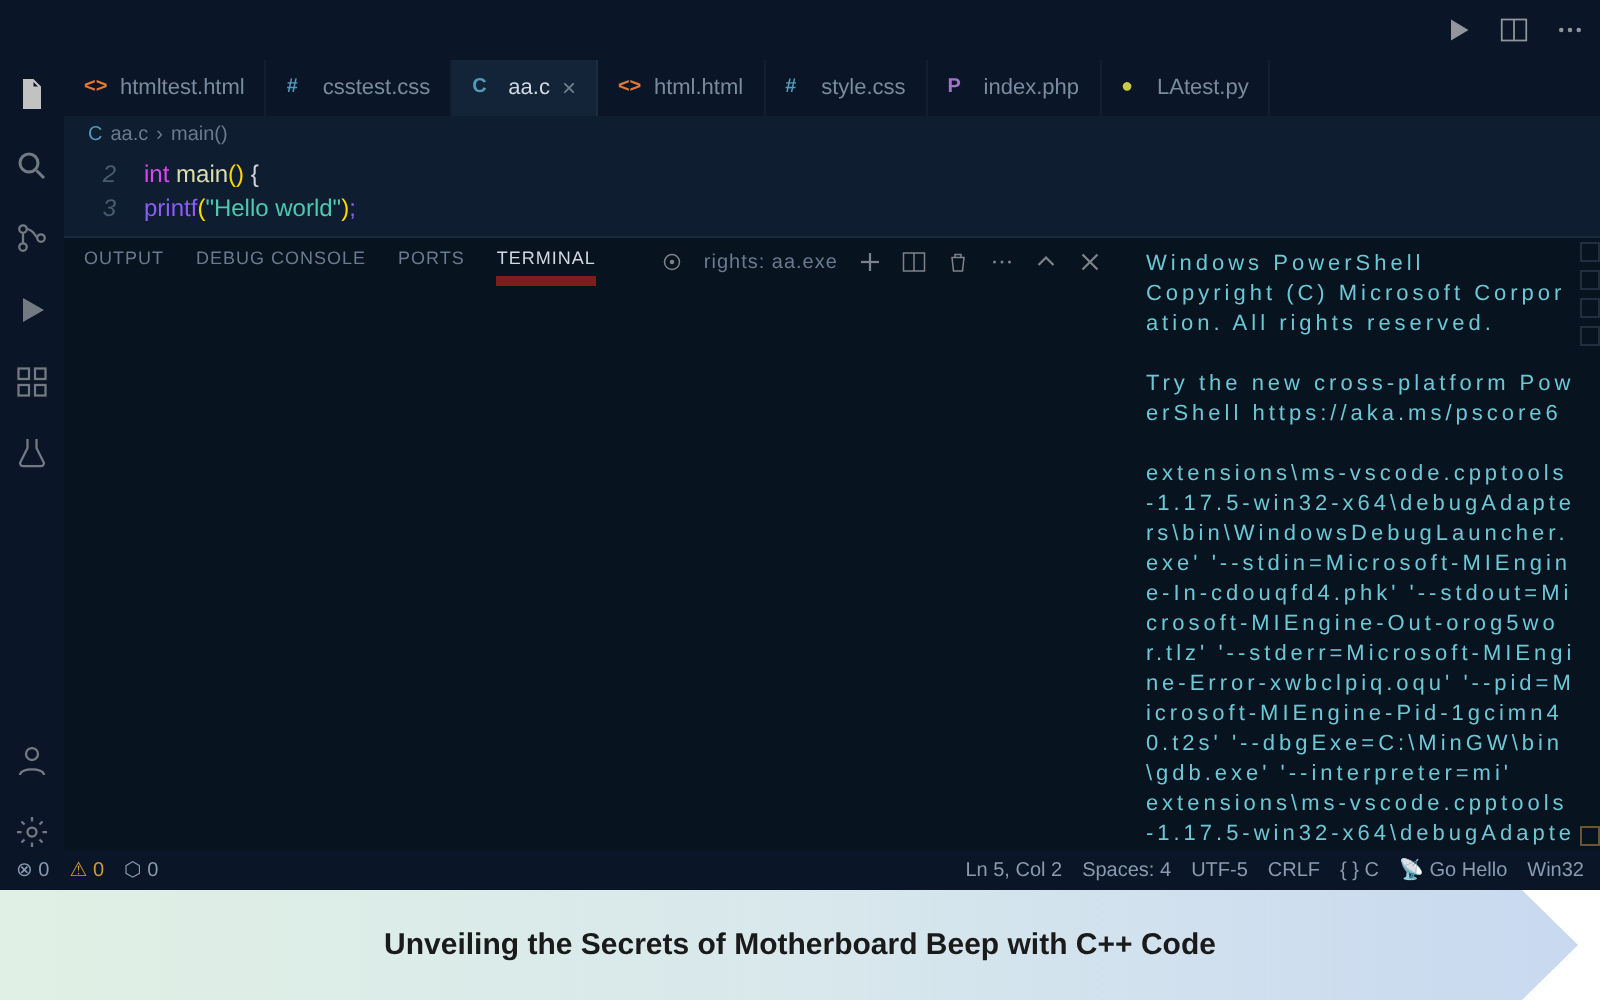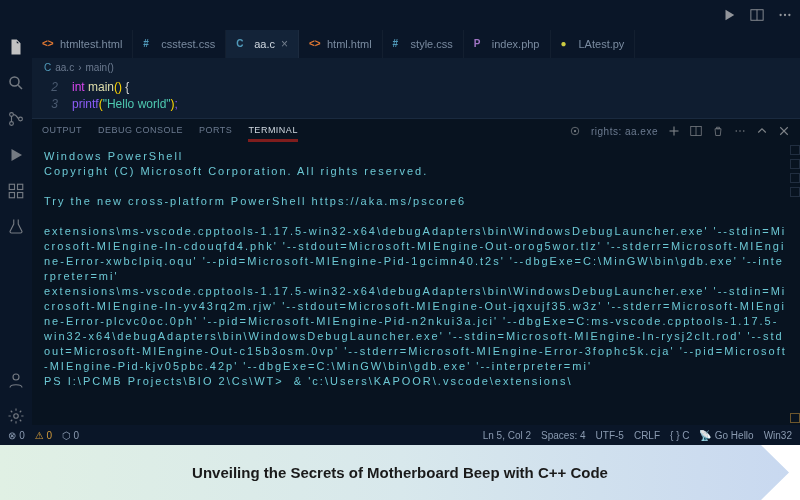"OUTPUT" .panel { flex-direction: column -> row }
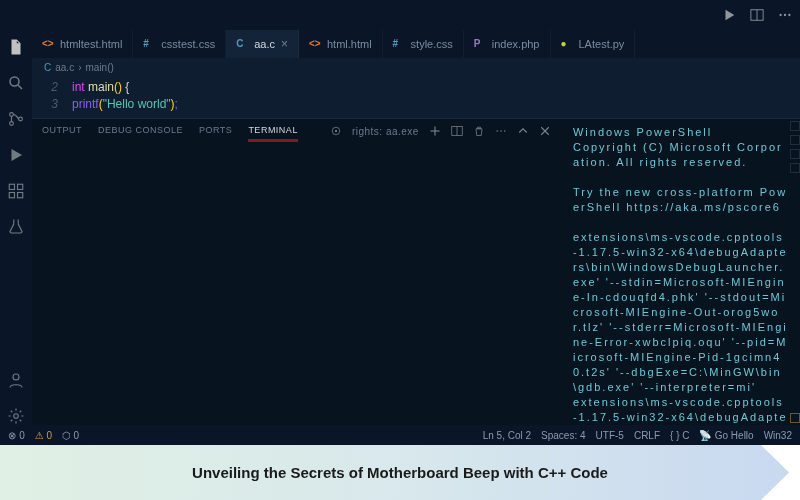"TERMINAL" .panel-tabs .ptab.active { border-bottom: 3px solid #7f1d1d -> 5px solid #7f1d1d }
